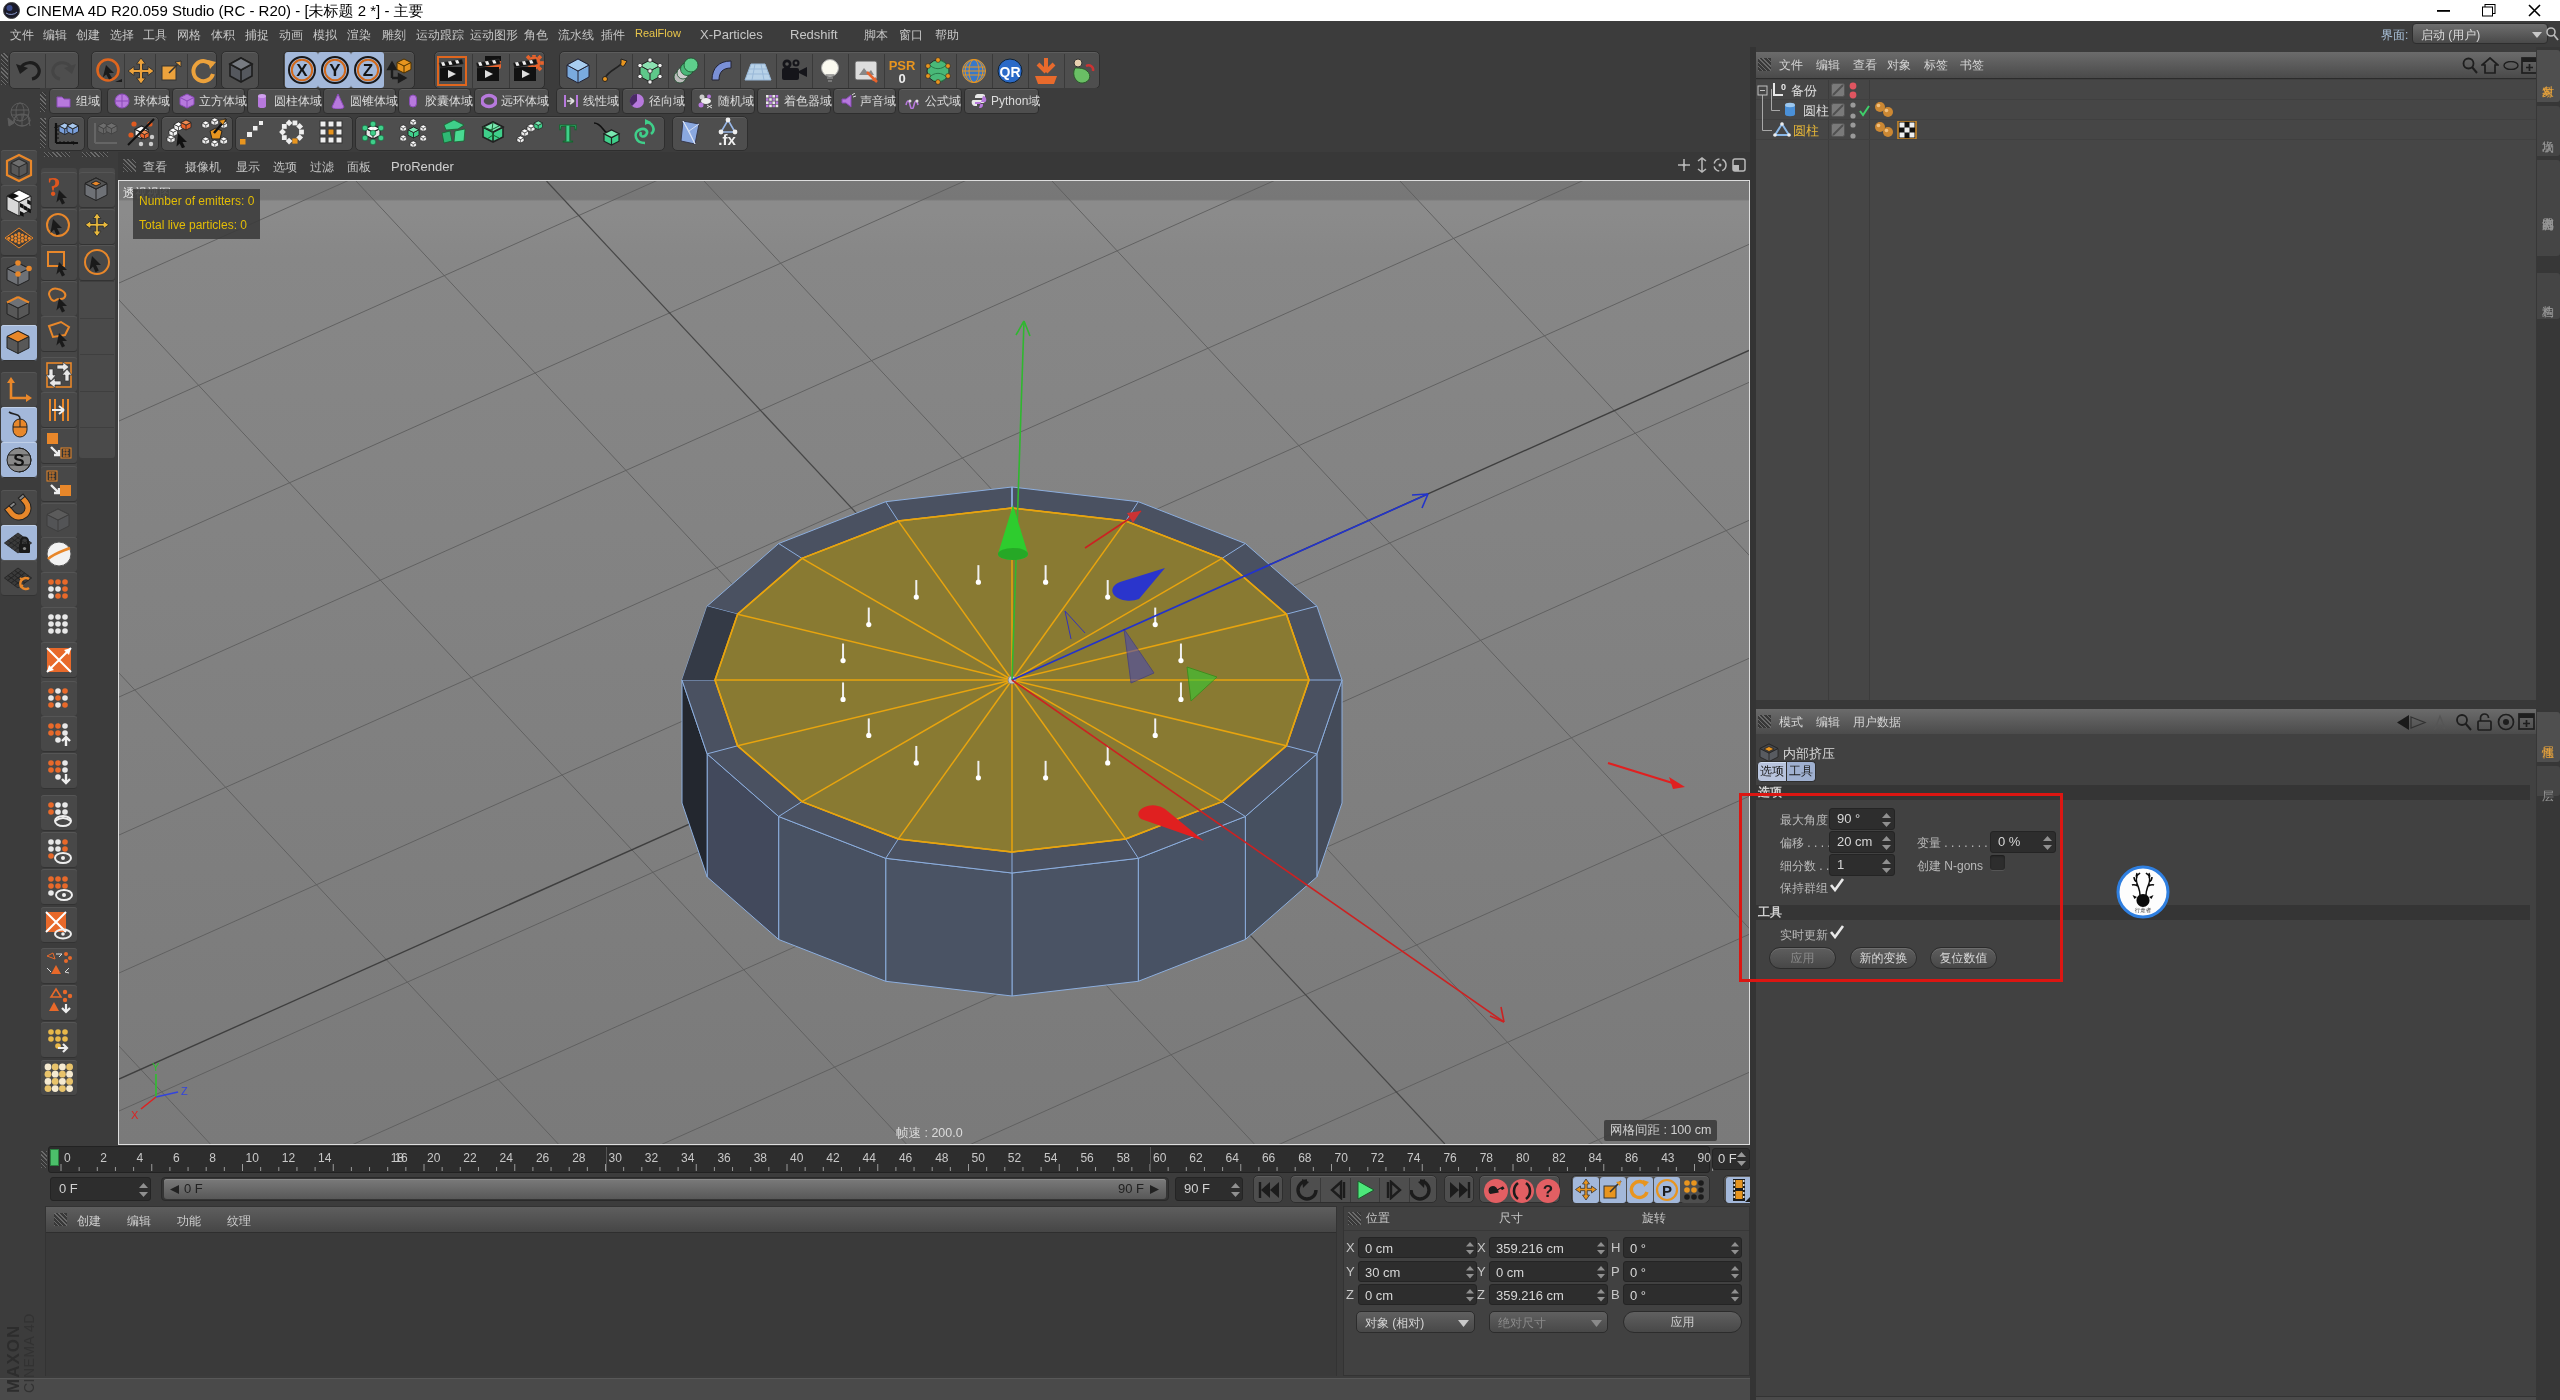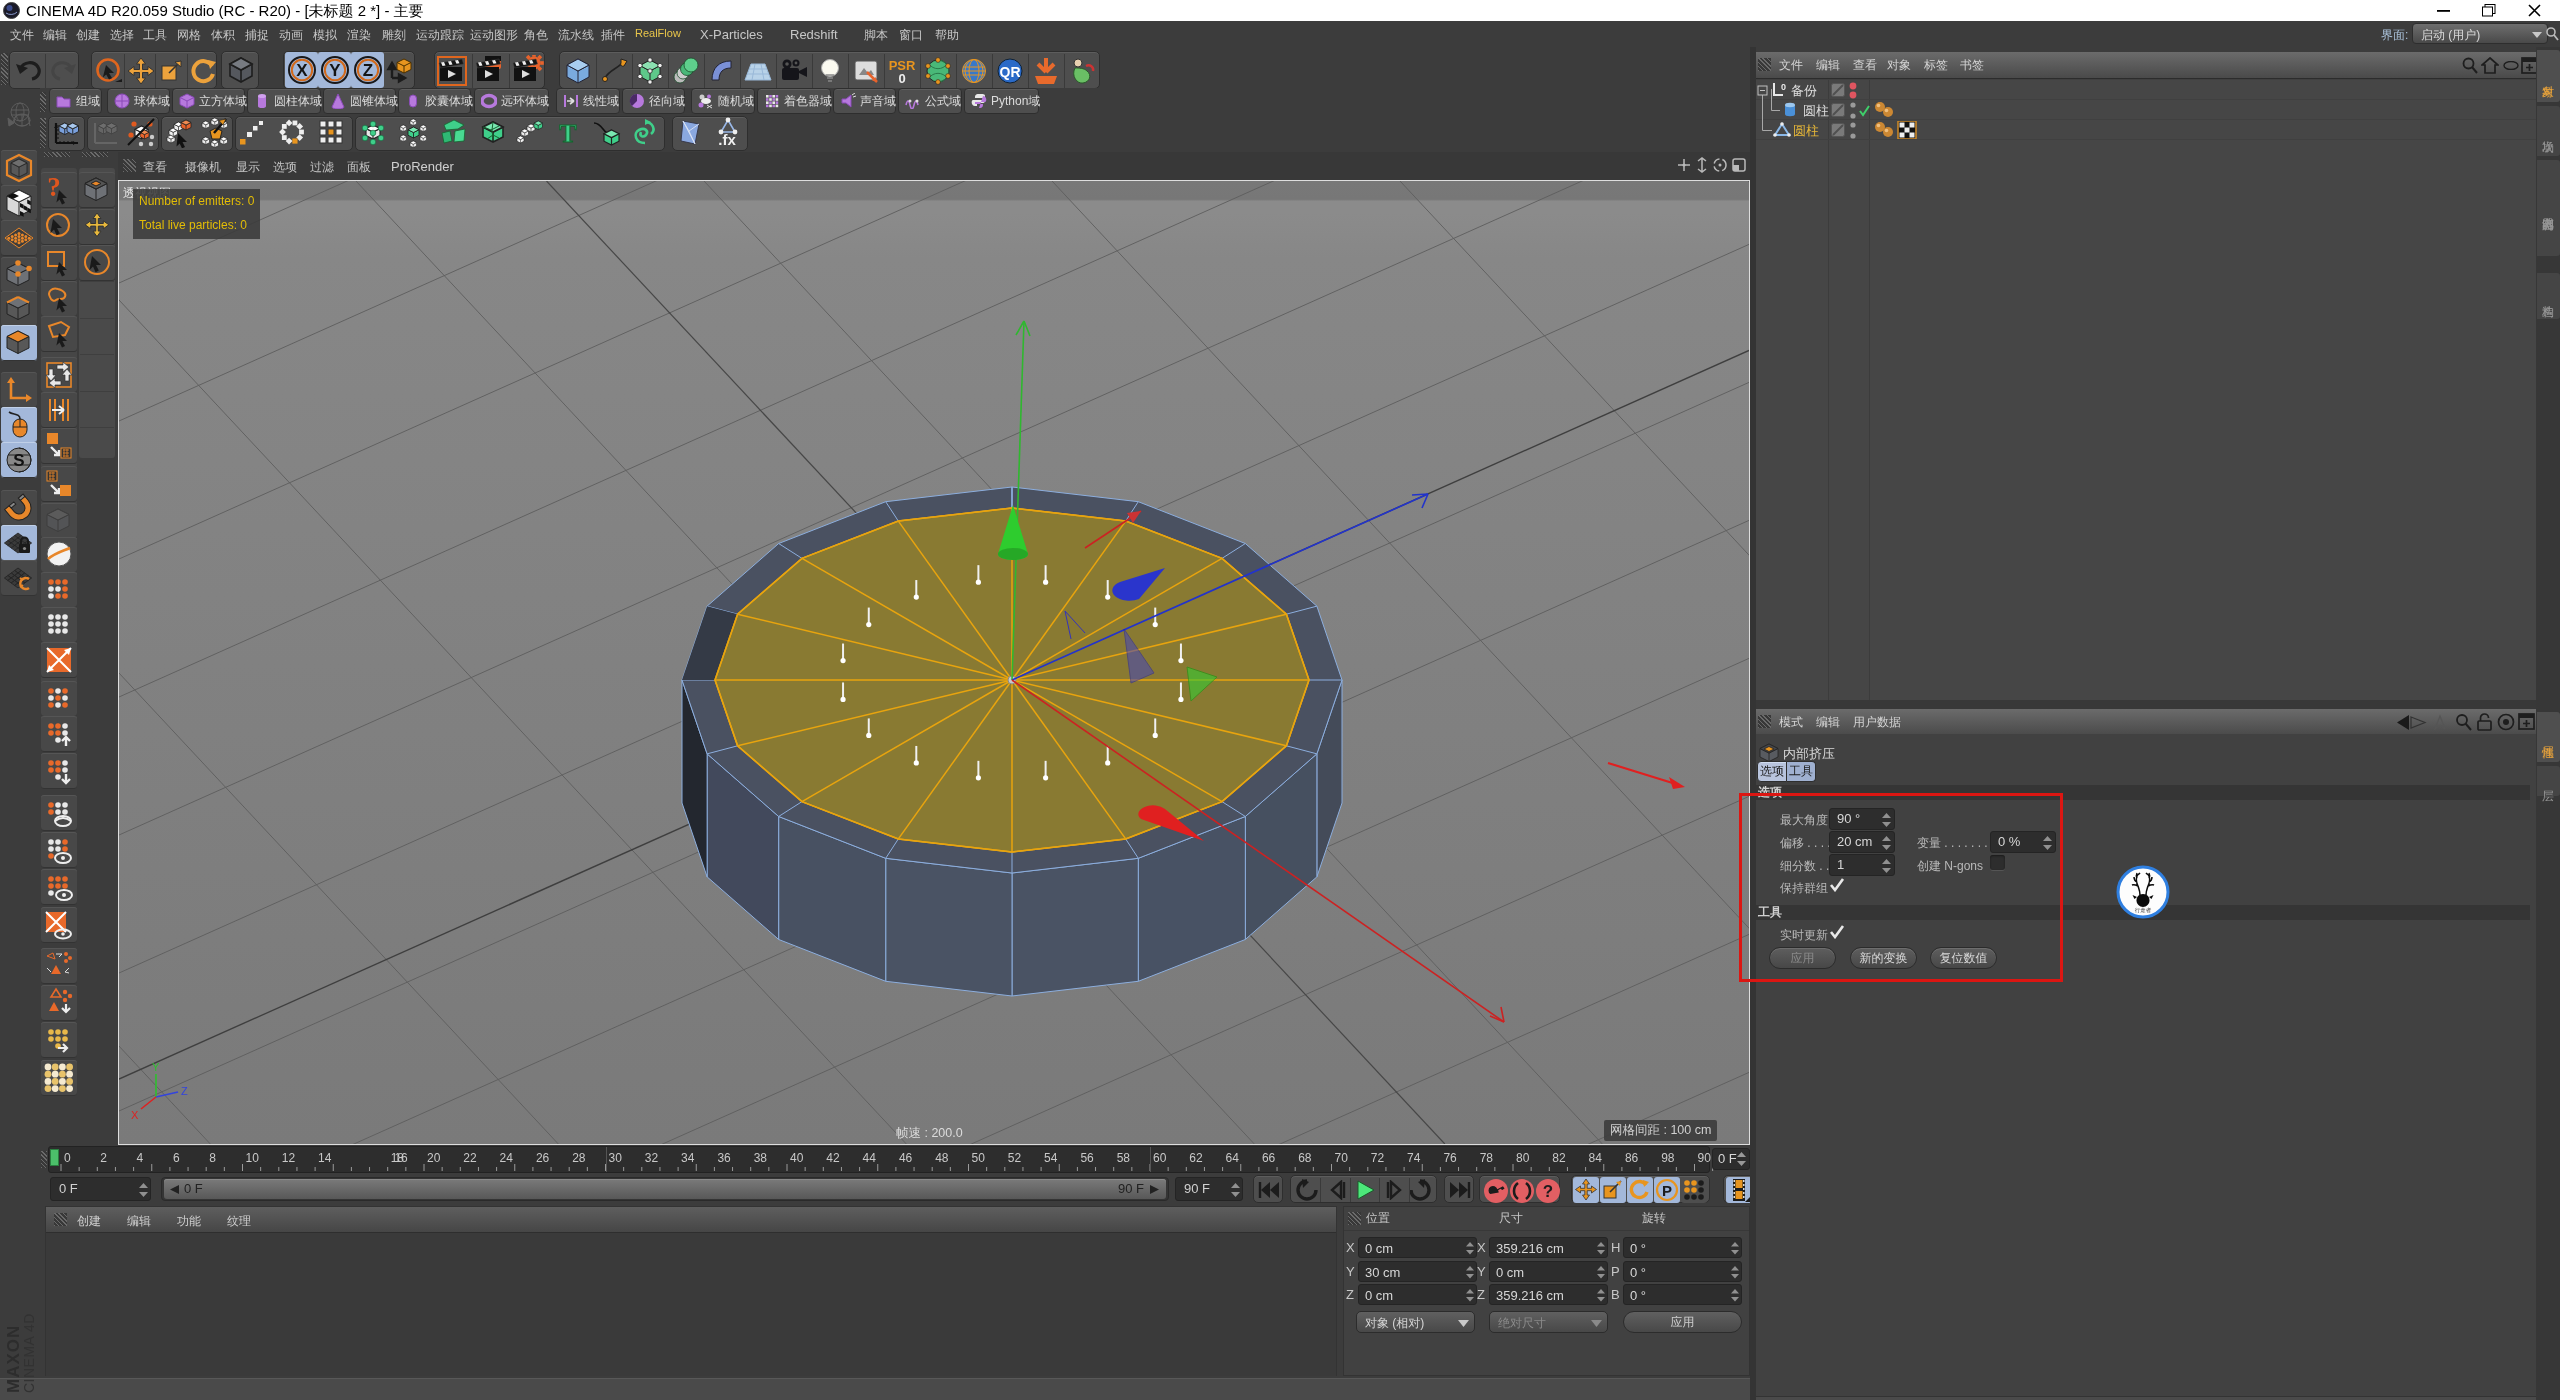"98" div { text: 98 -> 43 }
